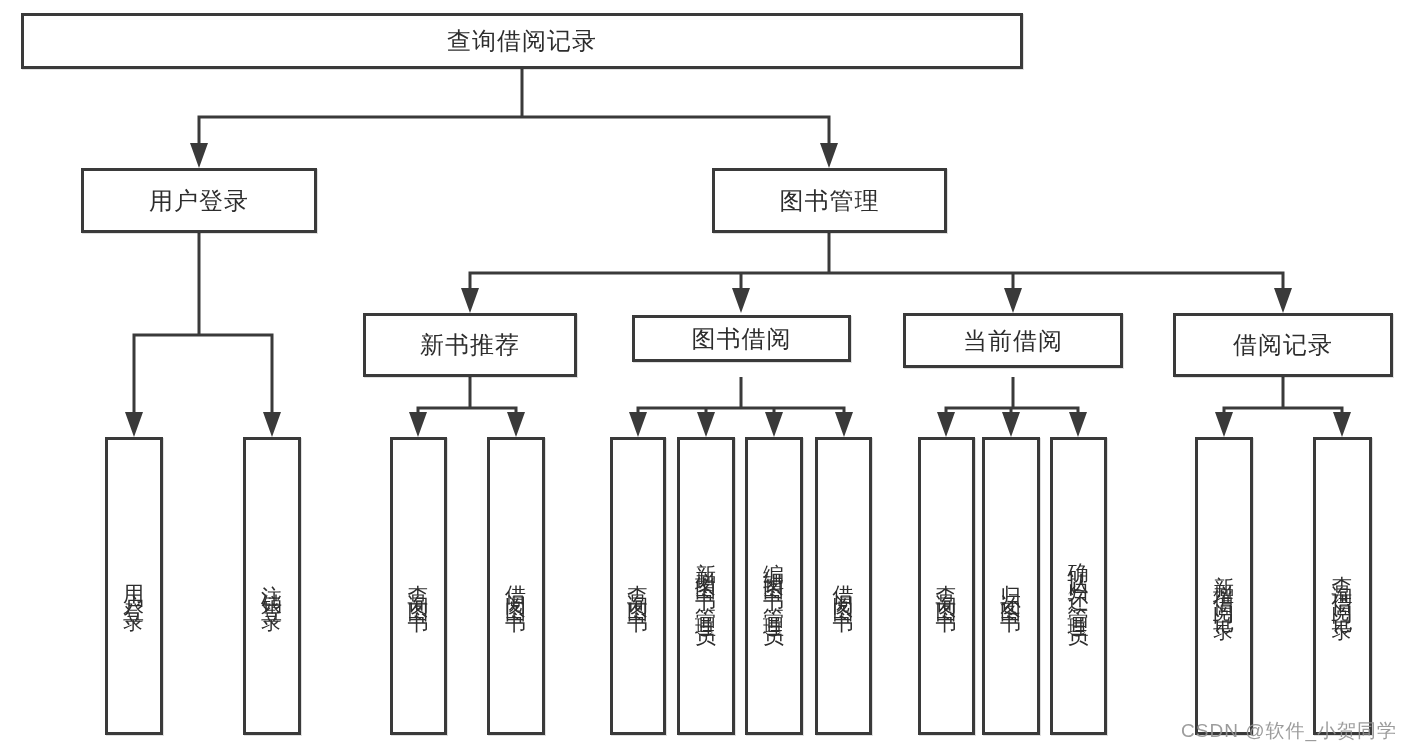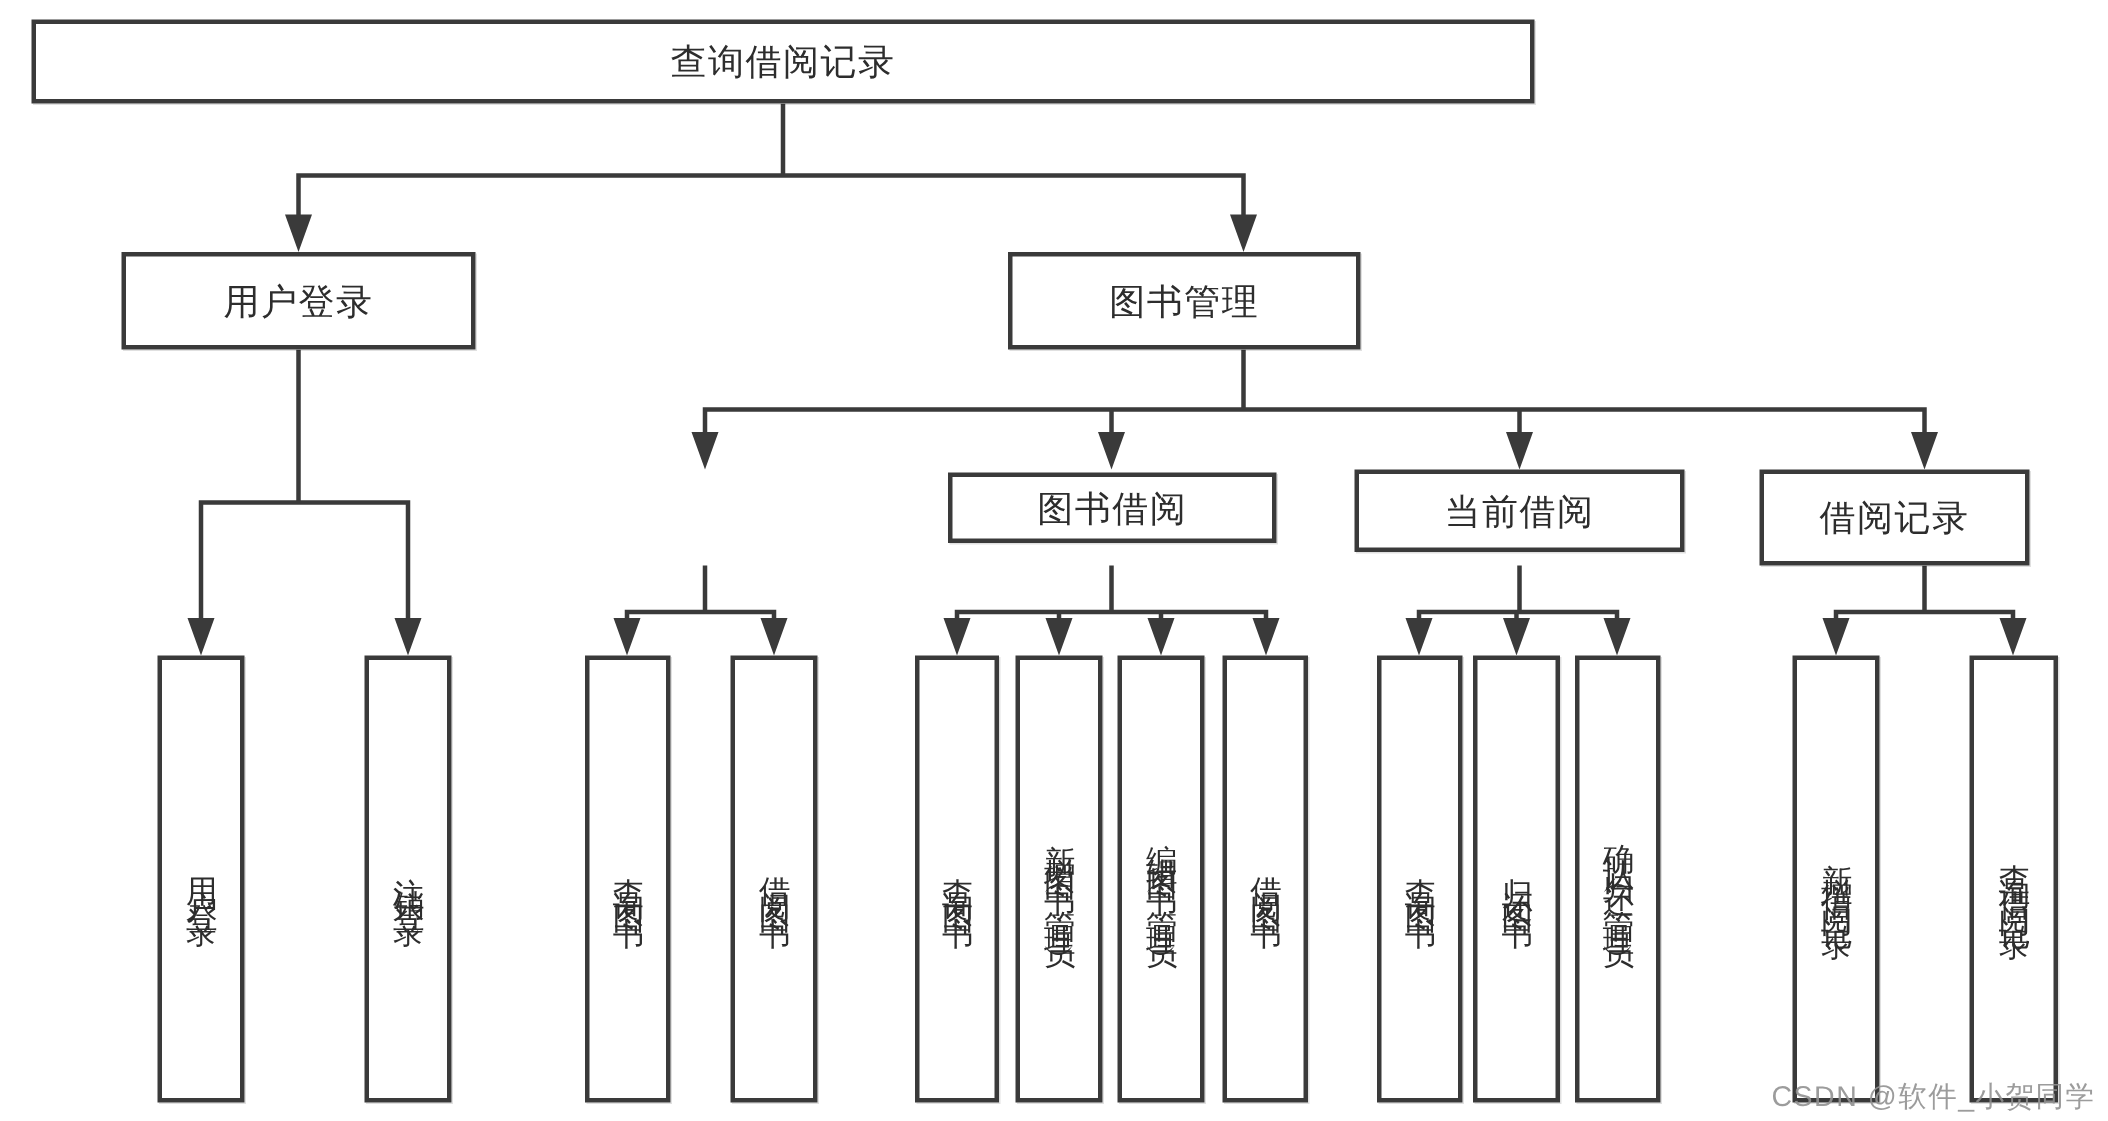"图书管理" div.box { left: 672px -> 712px }
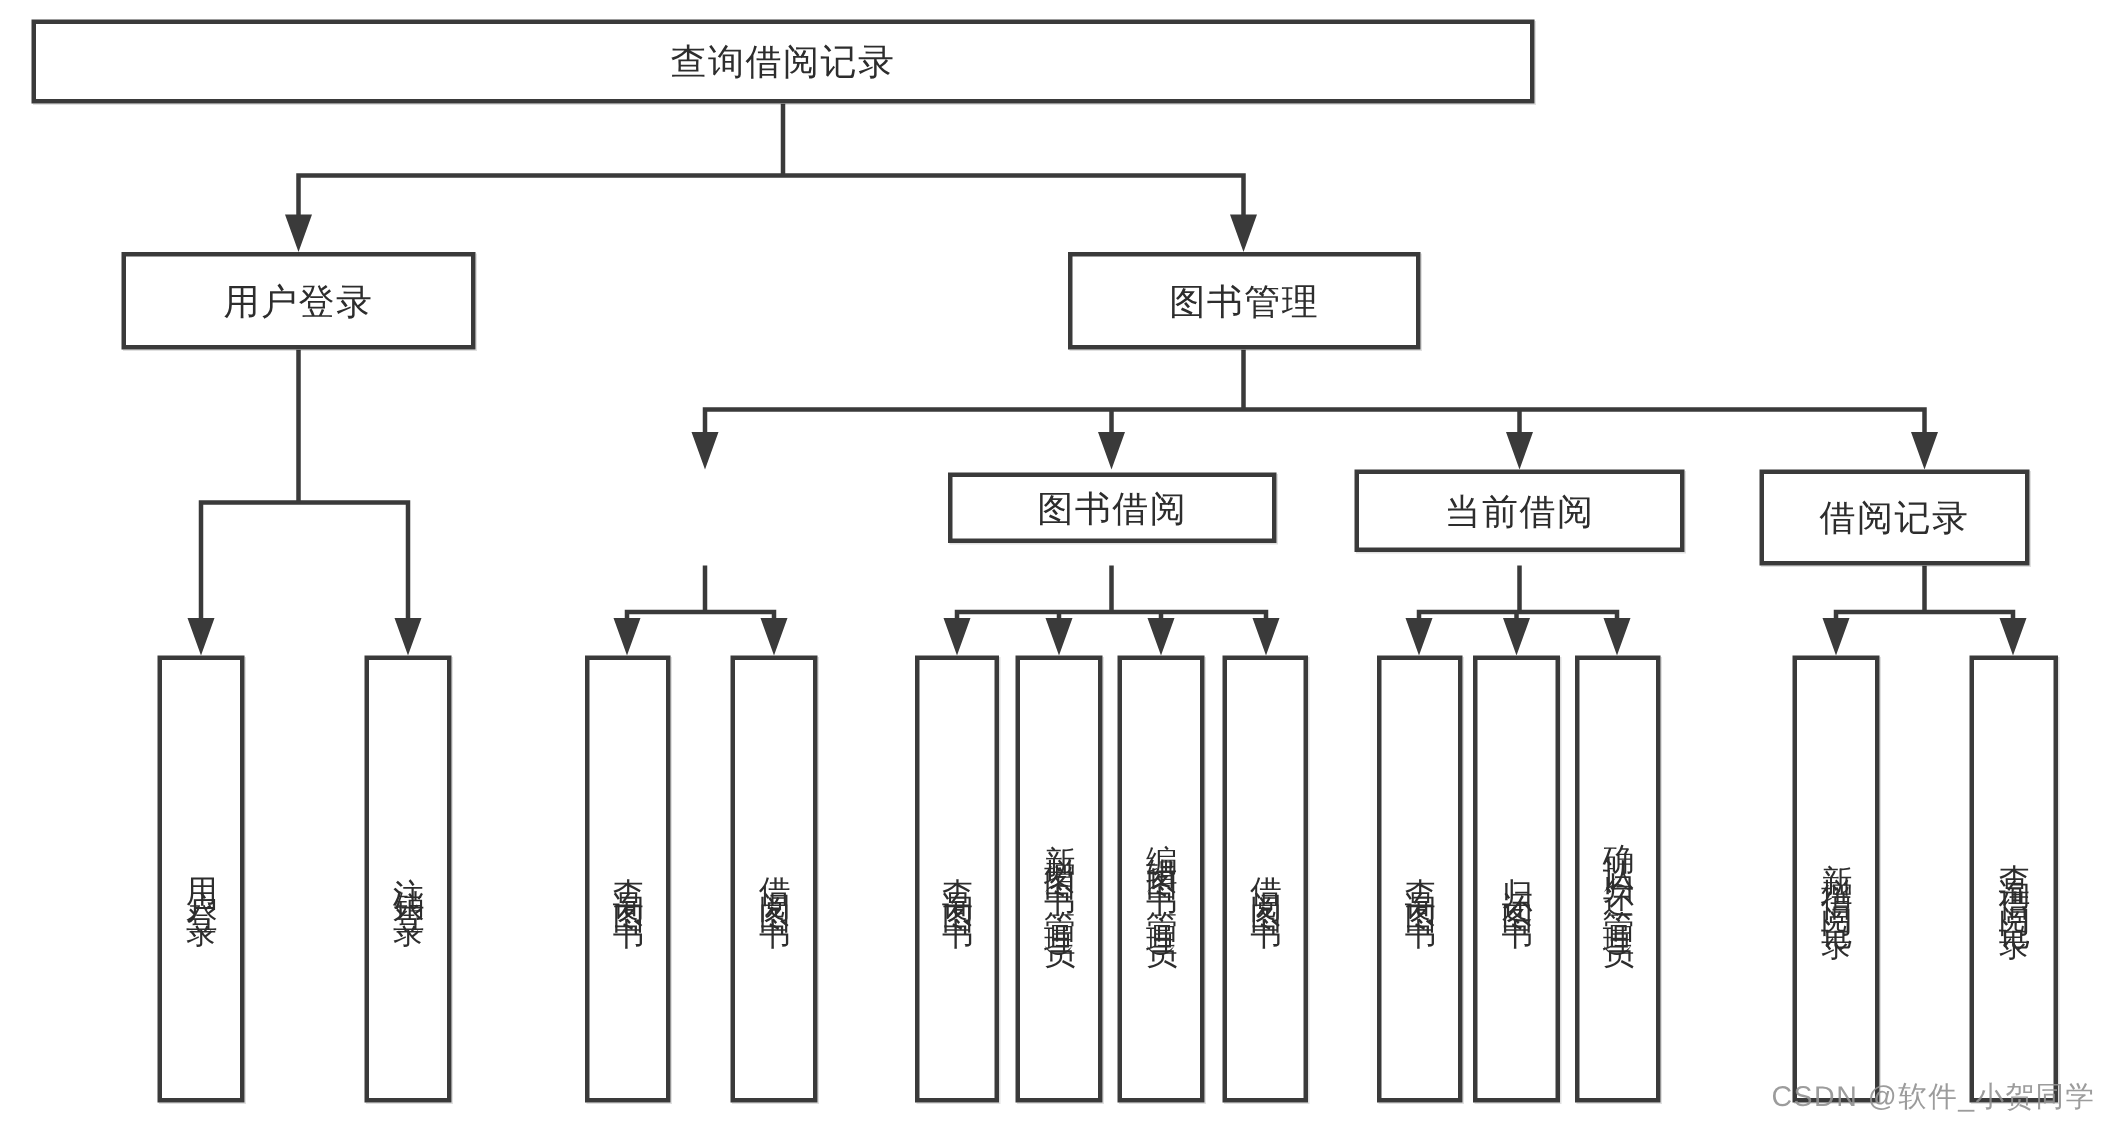"新书推荐" div.box { html: none -> <div> <span>新书推荐</span> </div> }
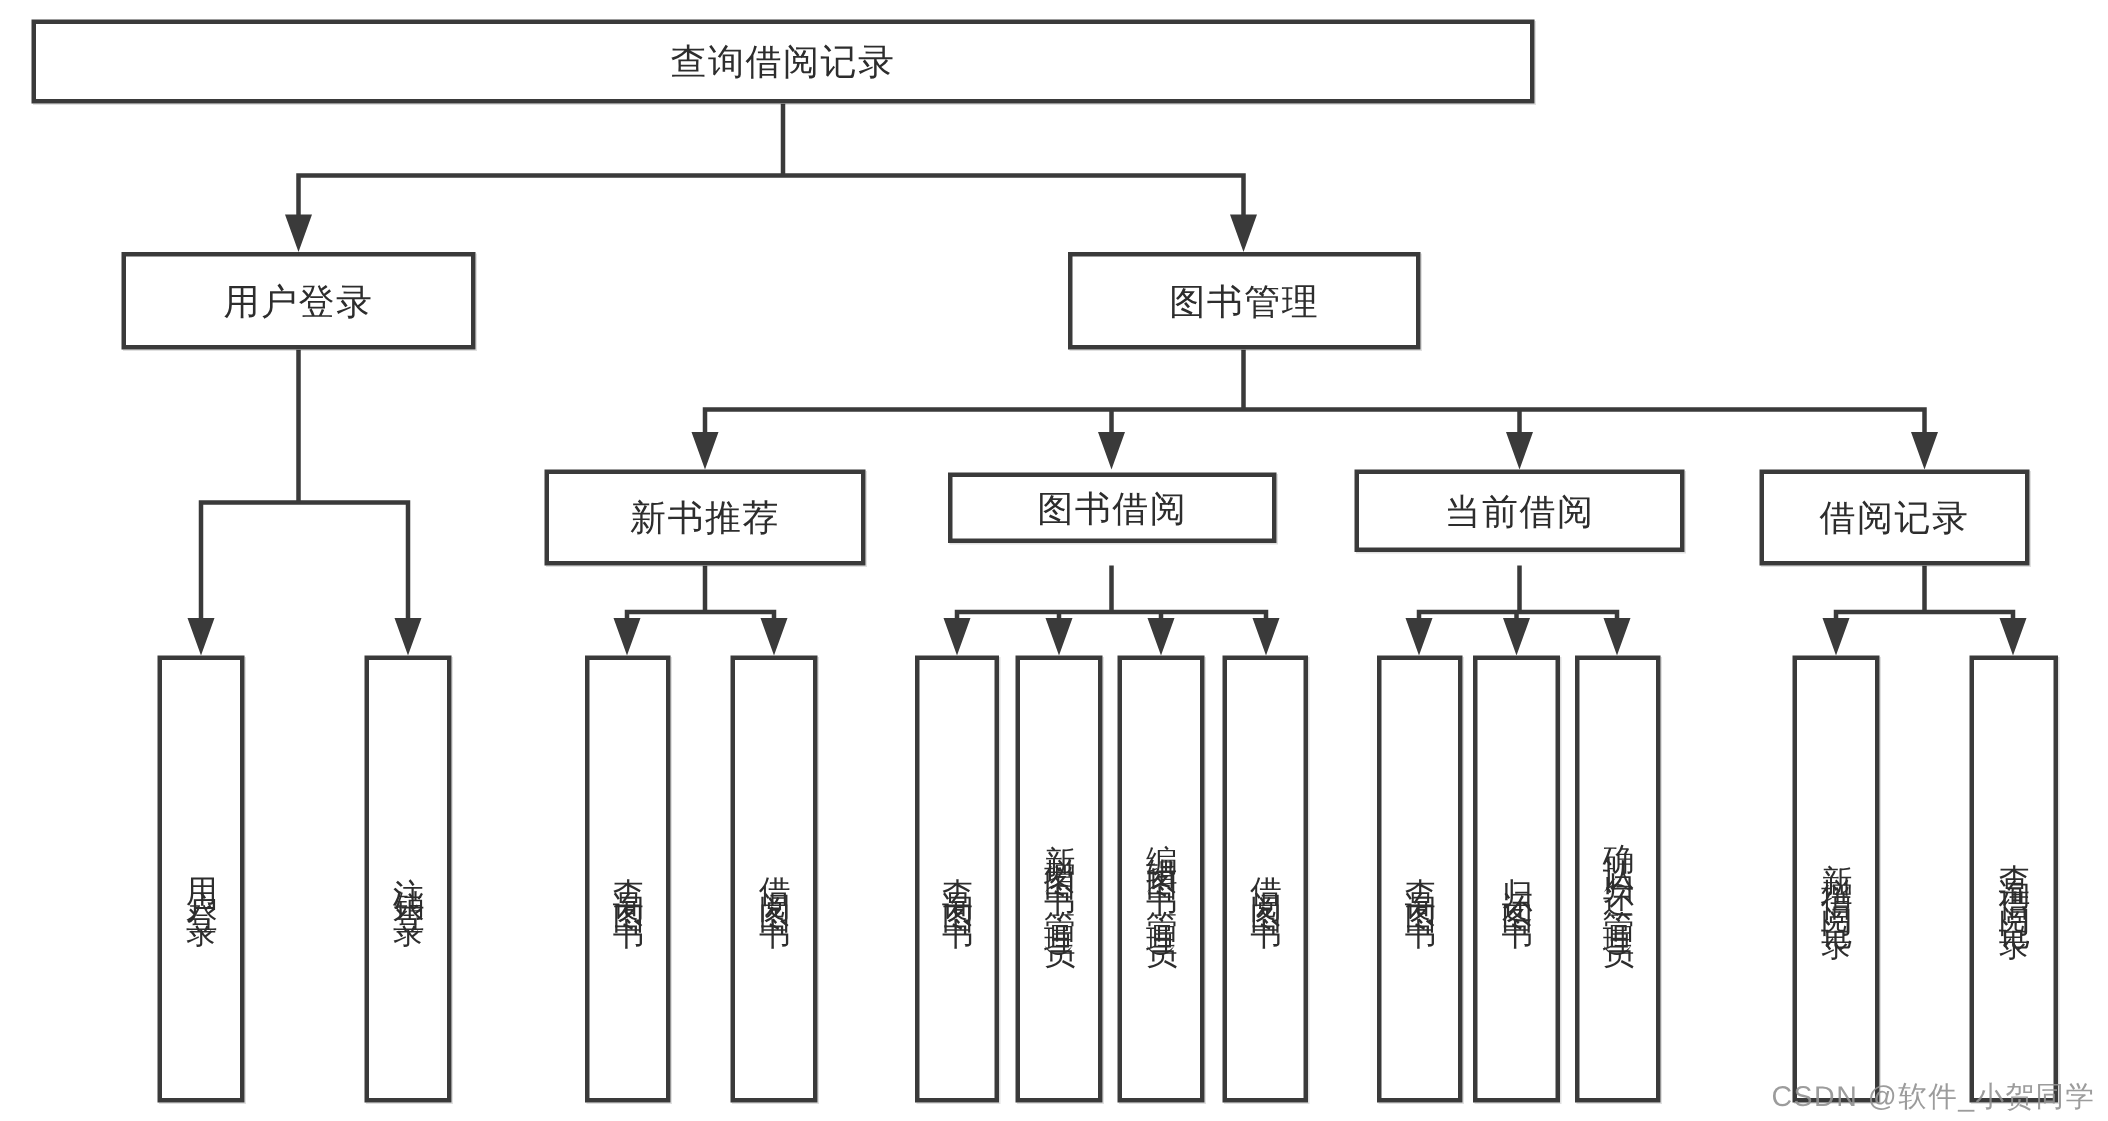"借阅记录" div.box { width: 180px -> 220px }
